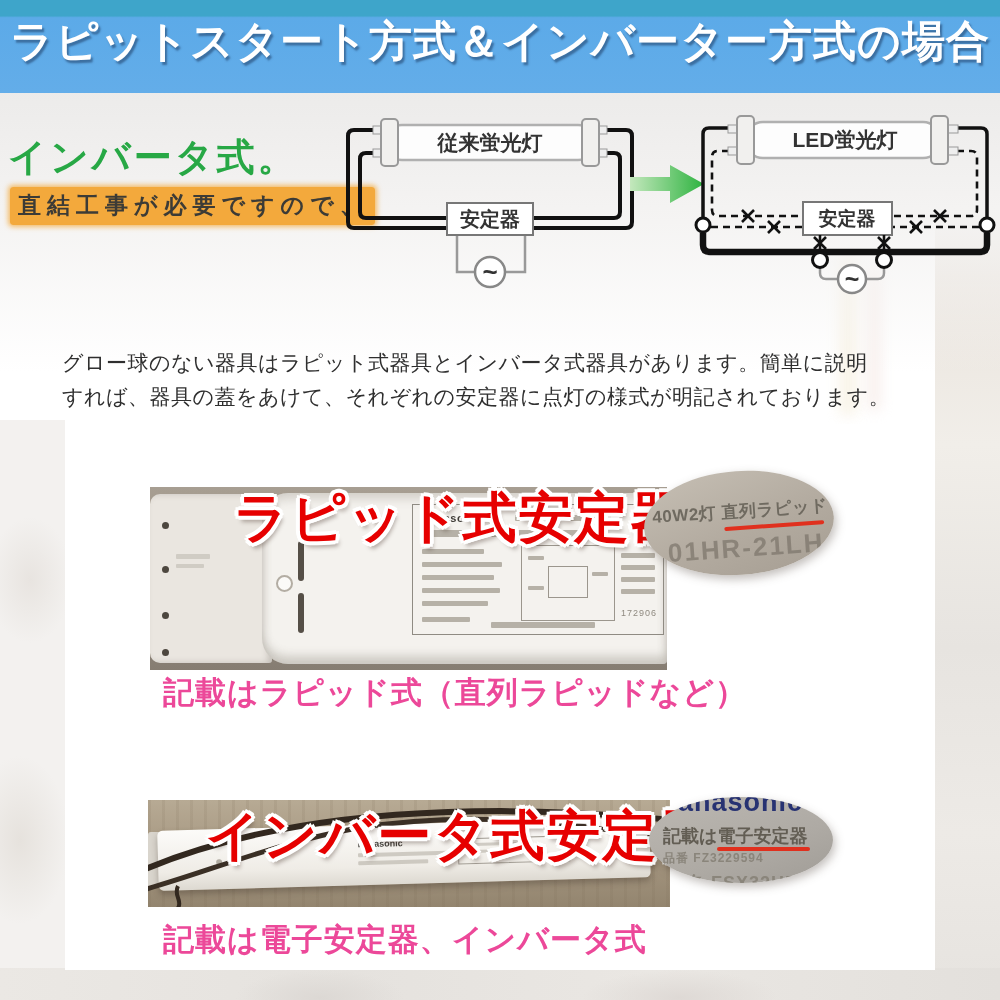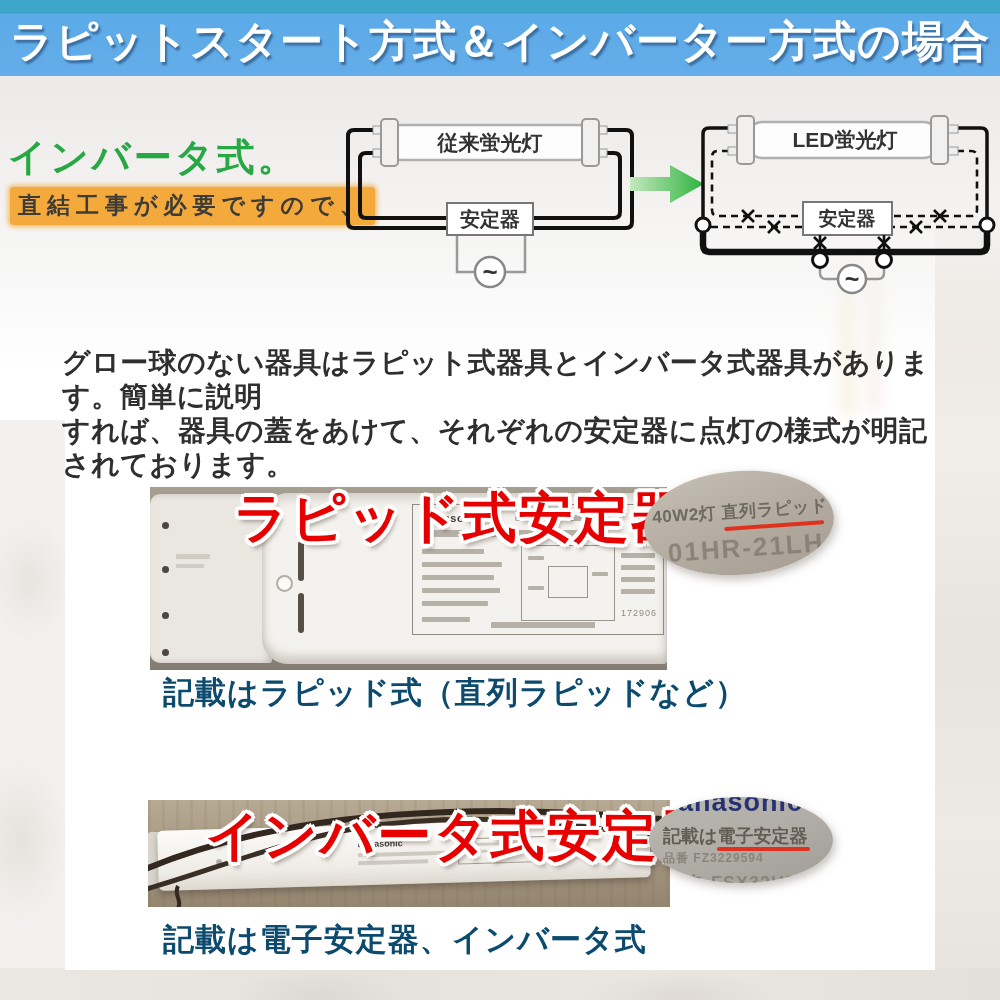"ラピットスタート方式＆インバーター方式の場合" .banner { height: 76px -> 93px }
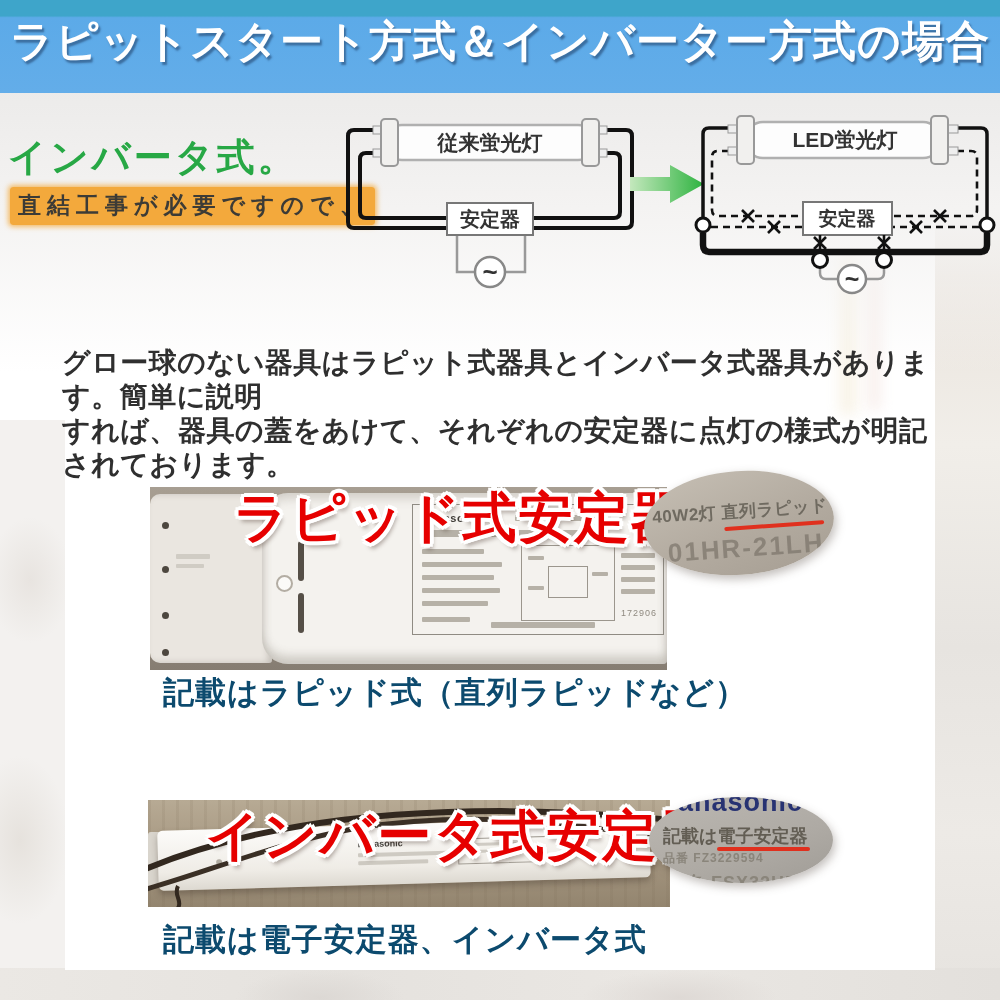"グロー球のない器具はラピット式器具とインバータ式器具があります。簡単に説明" .para { font-size: 28px -> 21px; font-weight: 700 -> 400 }
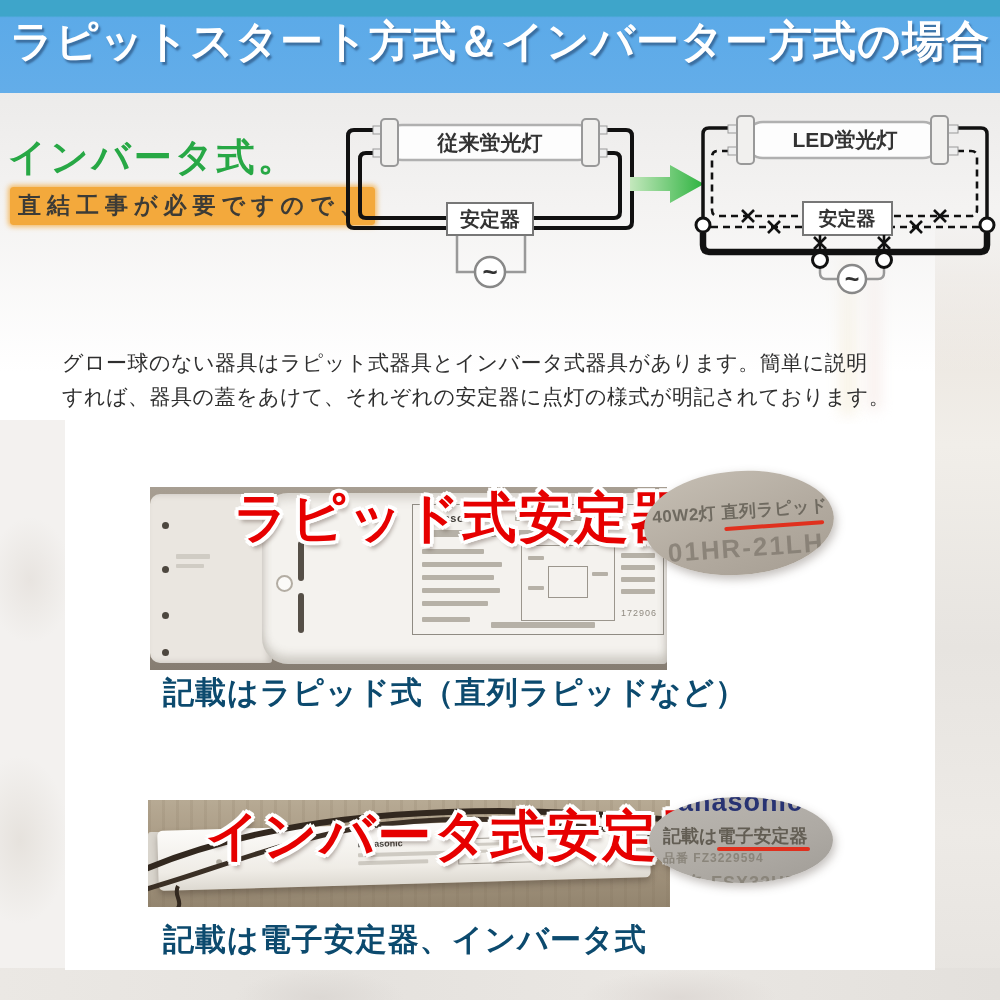"記載はラピッド式（直列ラピッドなど）" .caption { color: #0c4a6e -> #ec4899 }
